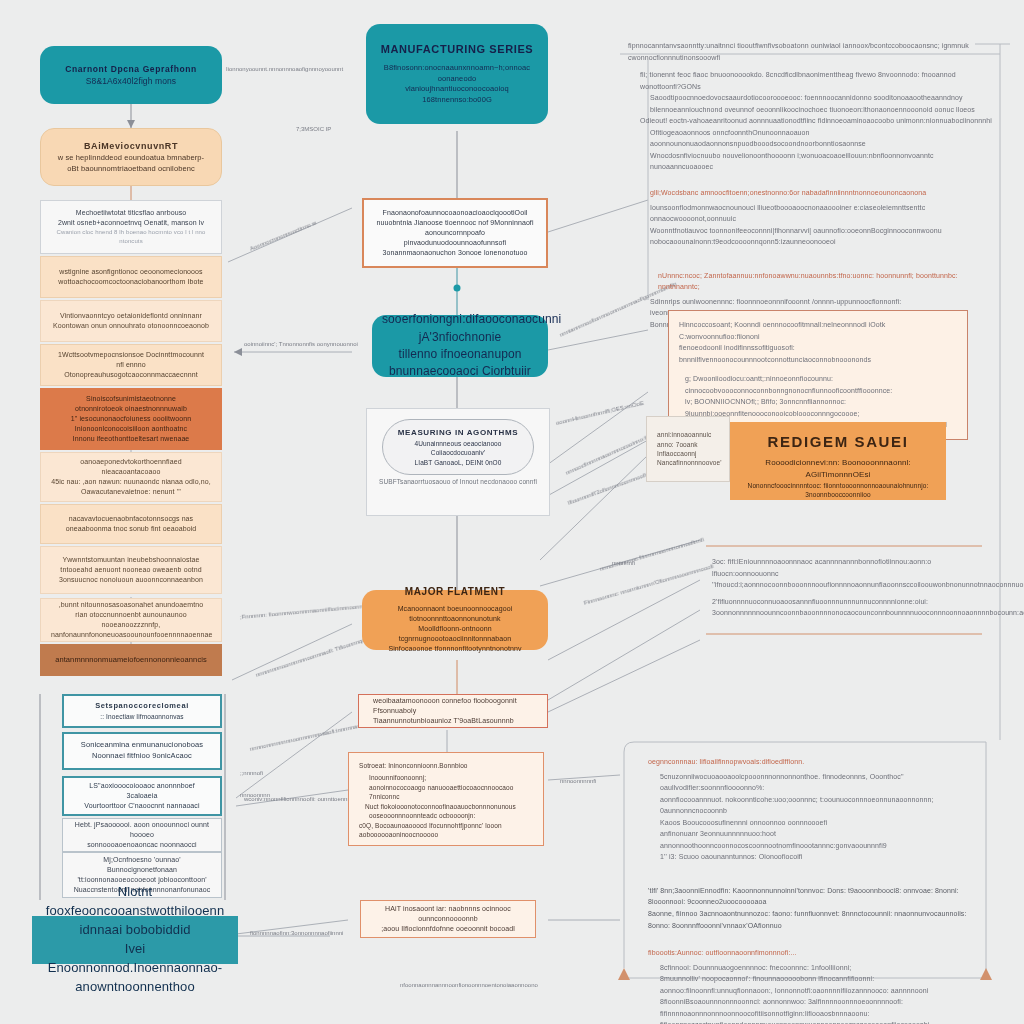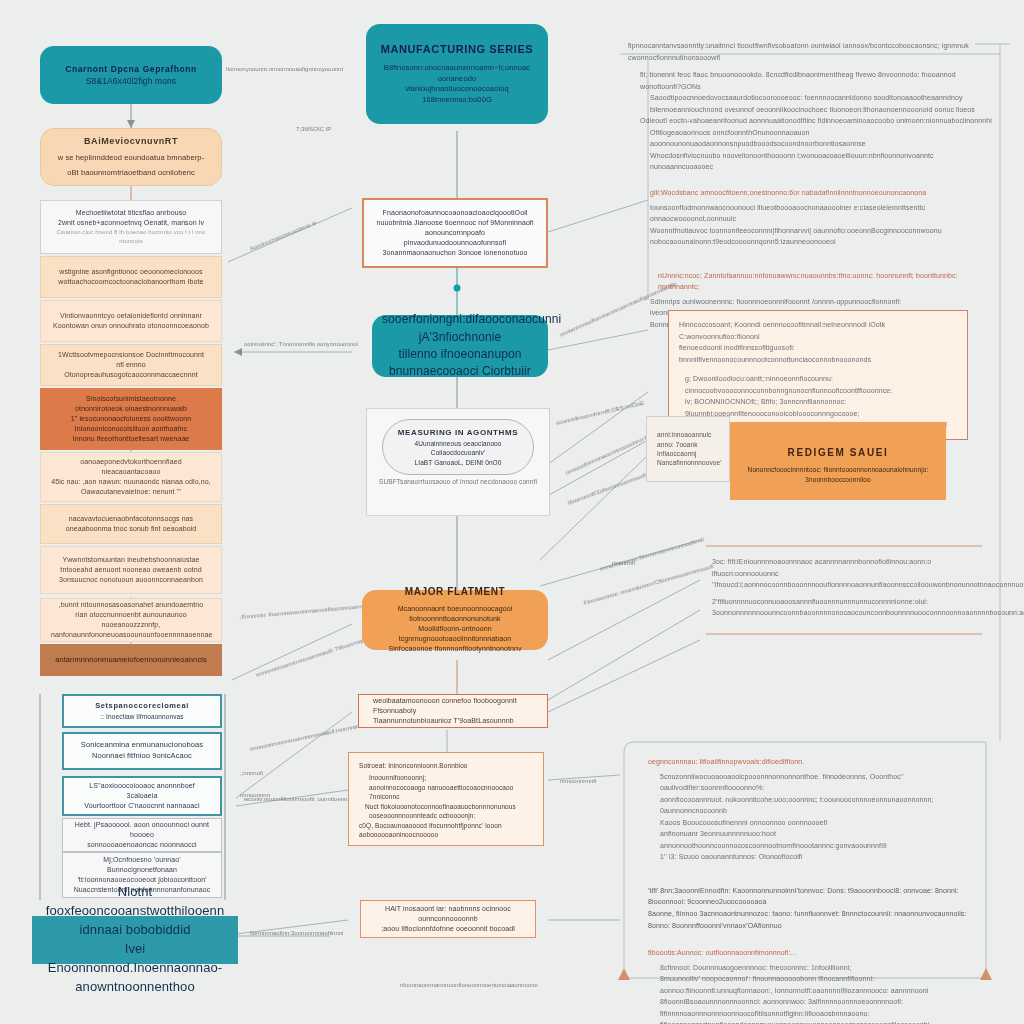"BAiMeviocvnuvnRT" div.node { justify-content: space-between -> none }
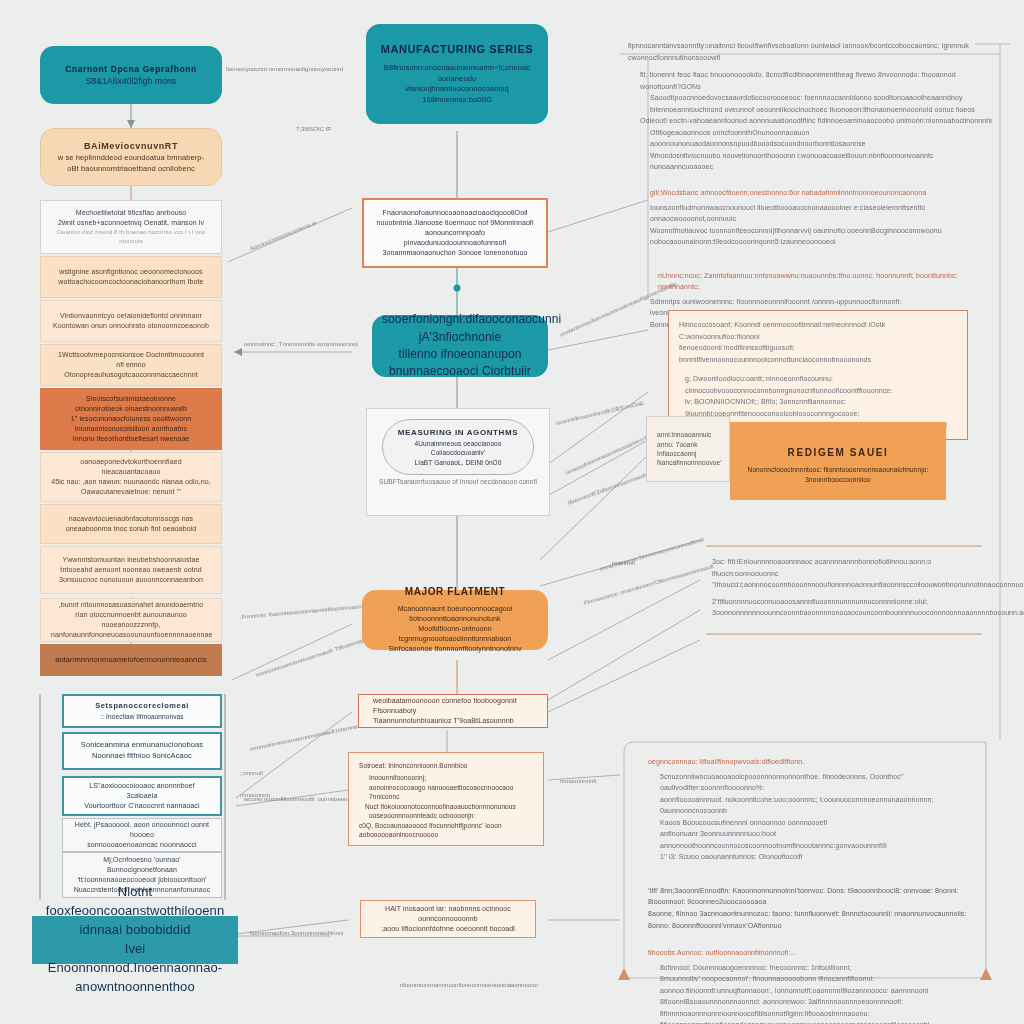"REDIGEM SAUEI" span.t { font-size: 10px -> 15px }
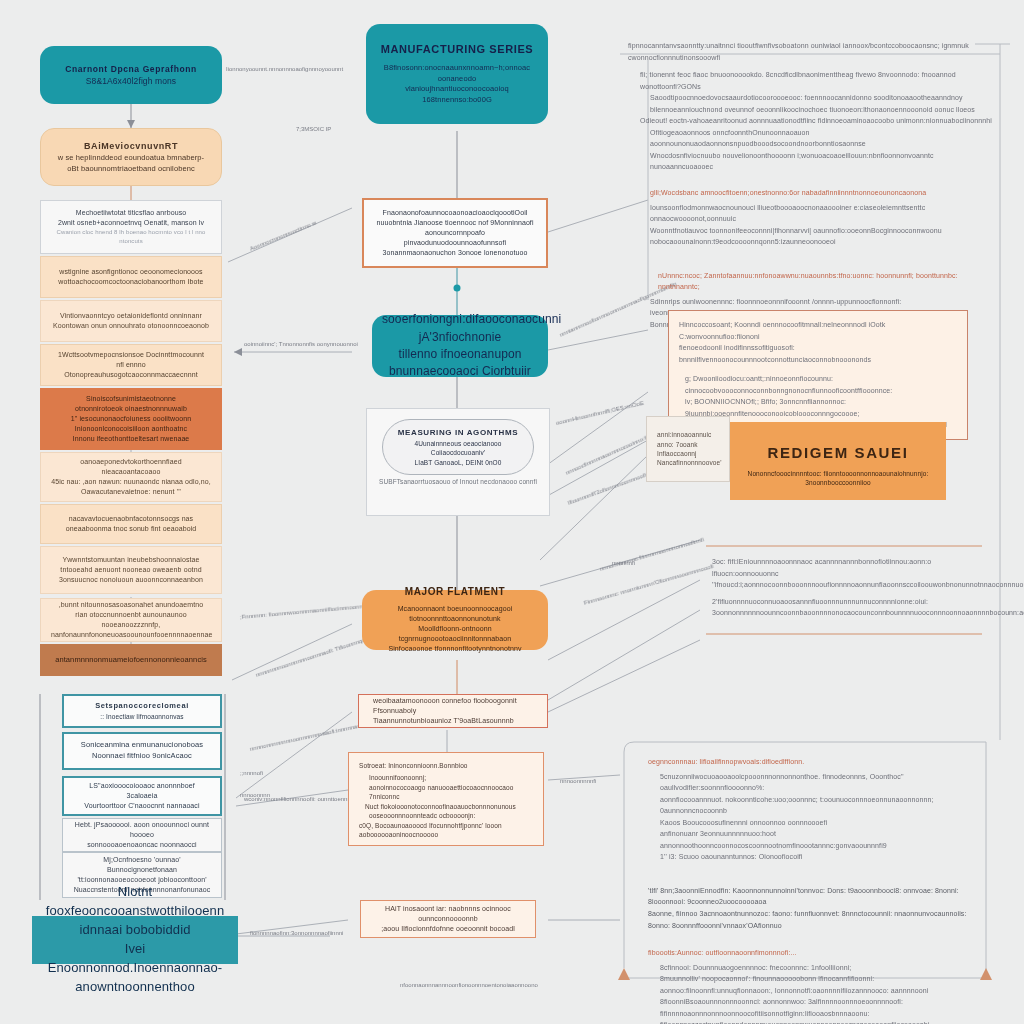"Roooodicionnevi:nn: Boonooonnnaonnl:" span.t { html: none -> <span>Roooodicionnevi:nn: Boonooonnnaonnl: AGiiTimonnnOEsi</span> }
